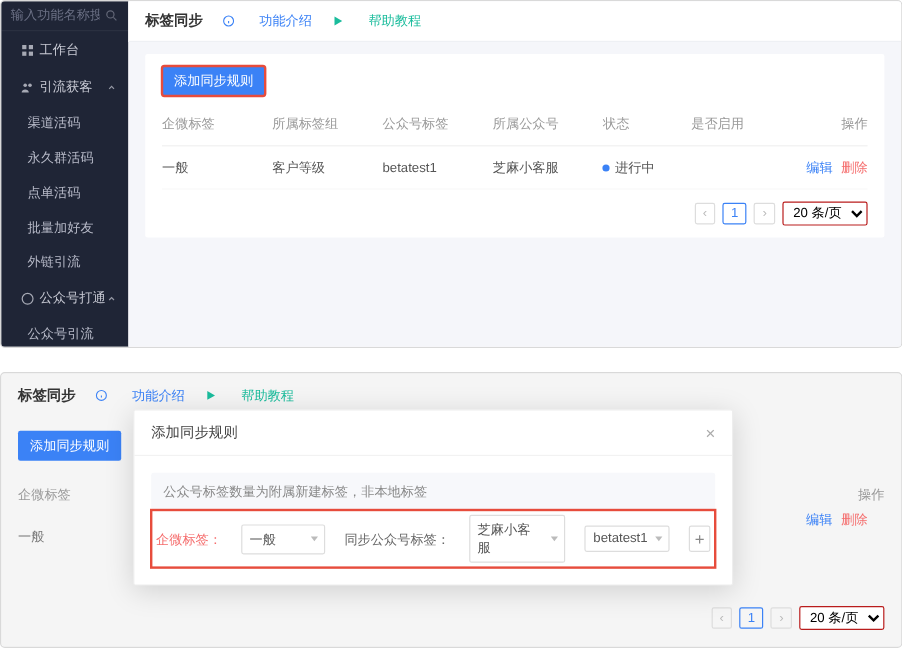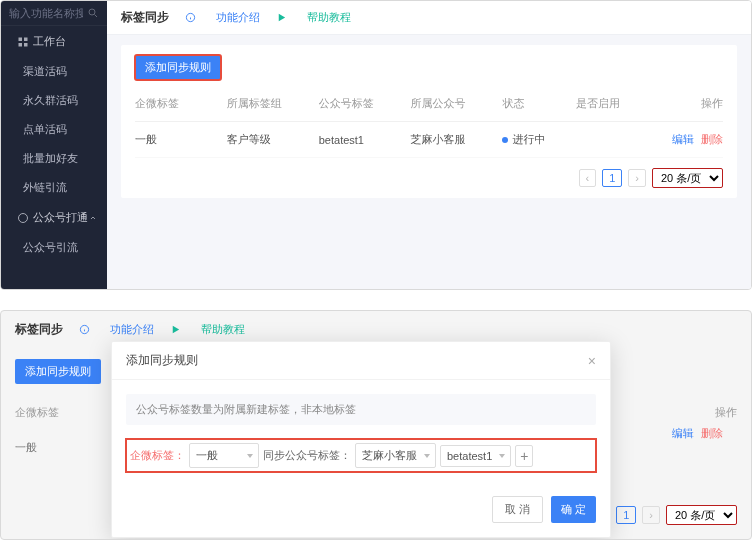"引流获客" div.nav-group { html: none -> <div> <svg> <circle></circle> <circle></circle> <path></path> </svg> <span>引流获客</span> <svg> <polyline></polyline> </svg> </div> }
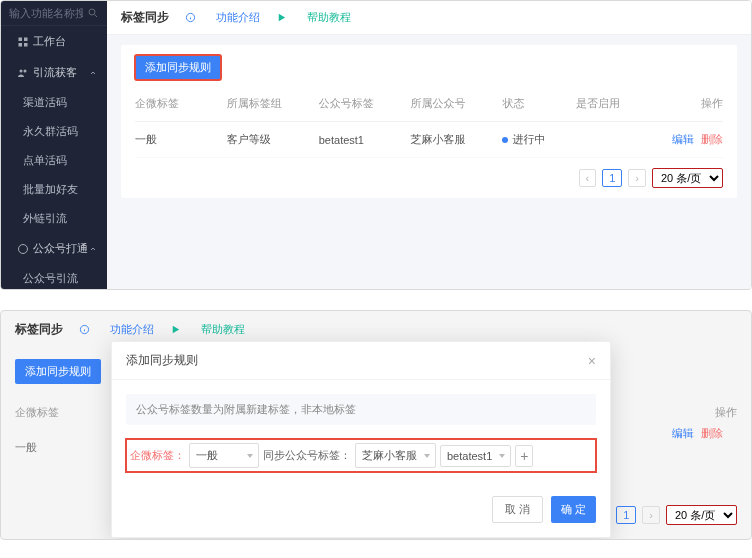"企微标签：" .form-row { gap: 4px -> 16px; margin-top: 14px -> none }
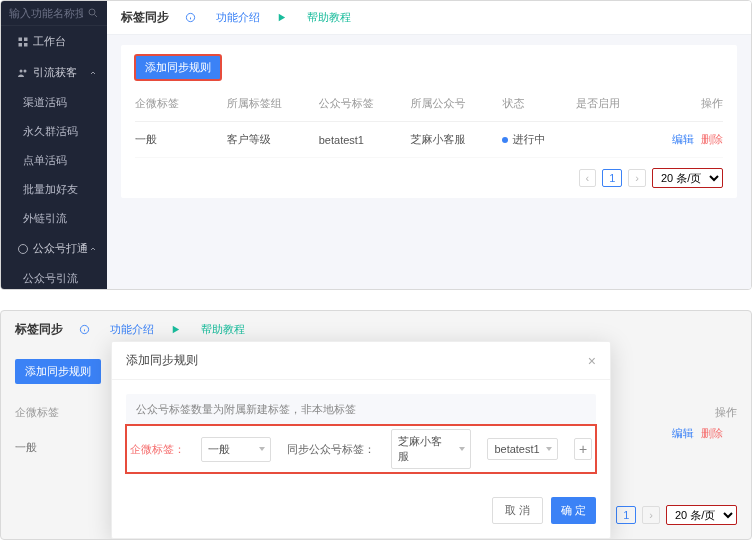"取 消" div.dlg-foot { html: <div> <button>取 消</button> <button>确 定</button> </div> -> none }
